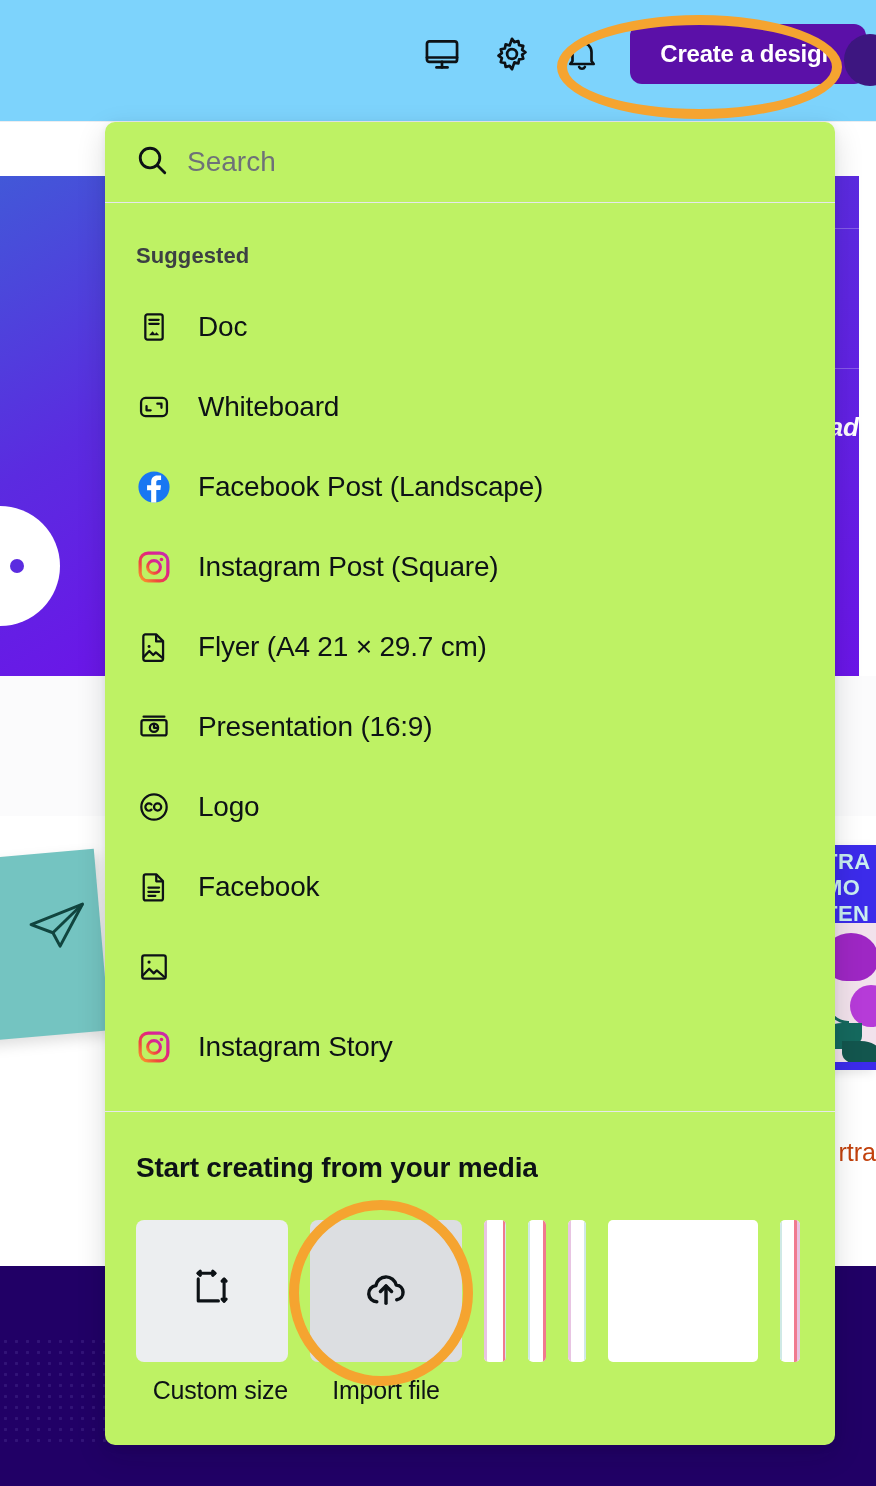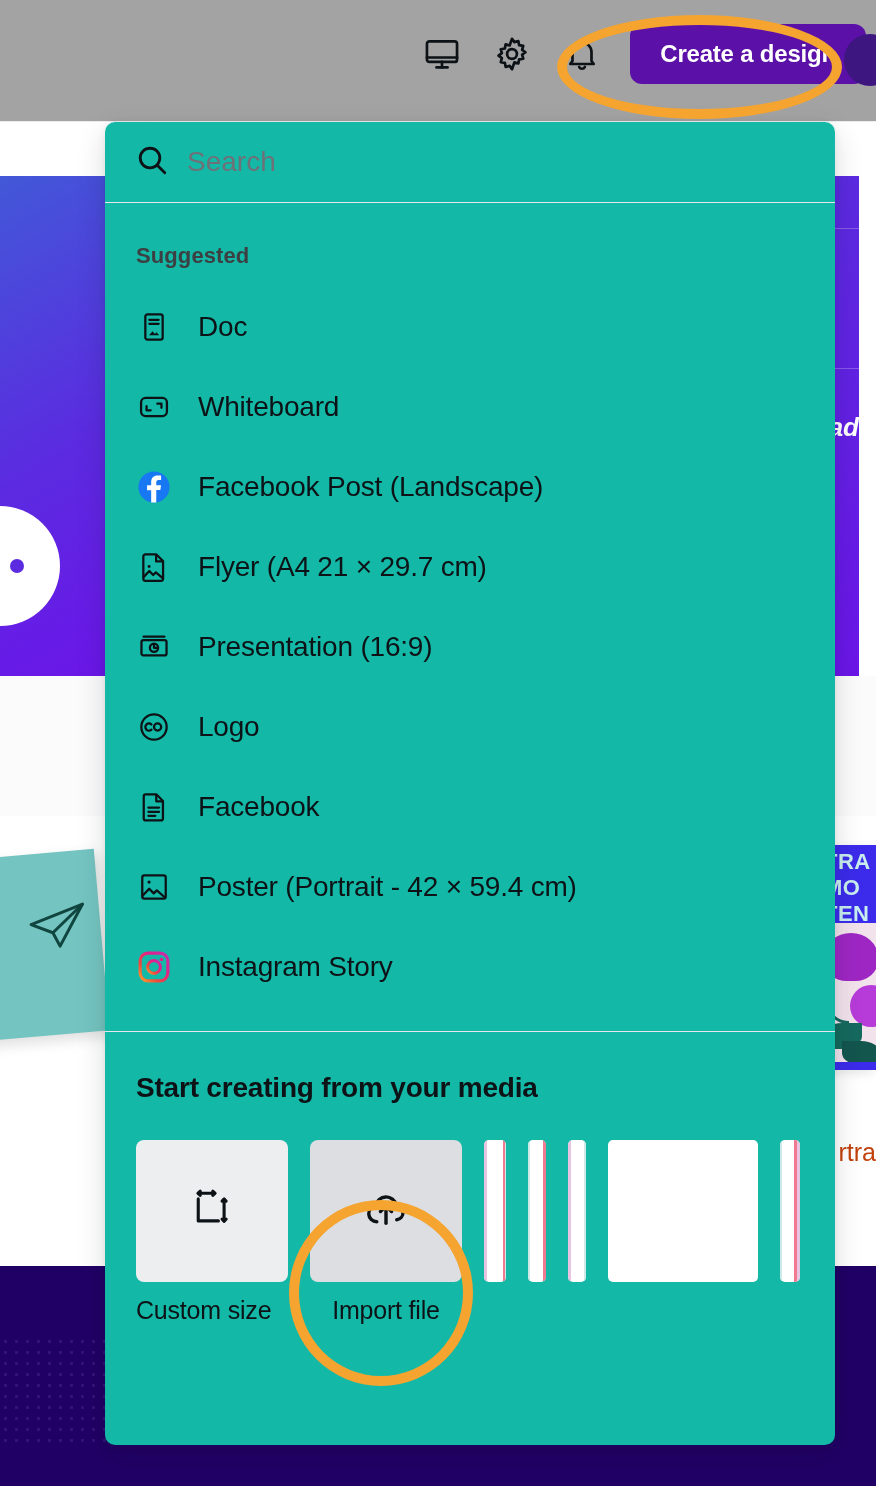"Create a design" .topbar { background: #a3a3a3 -> #7dd3fc }
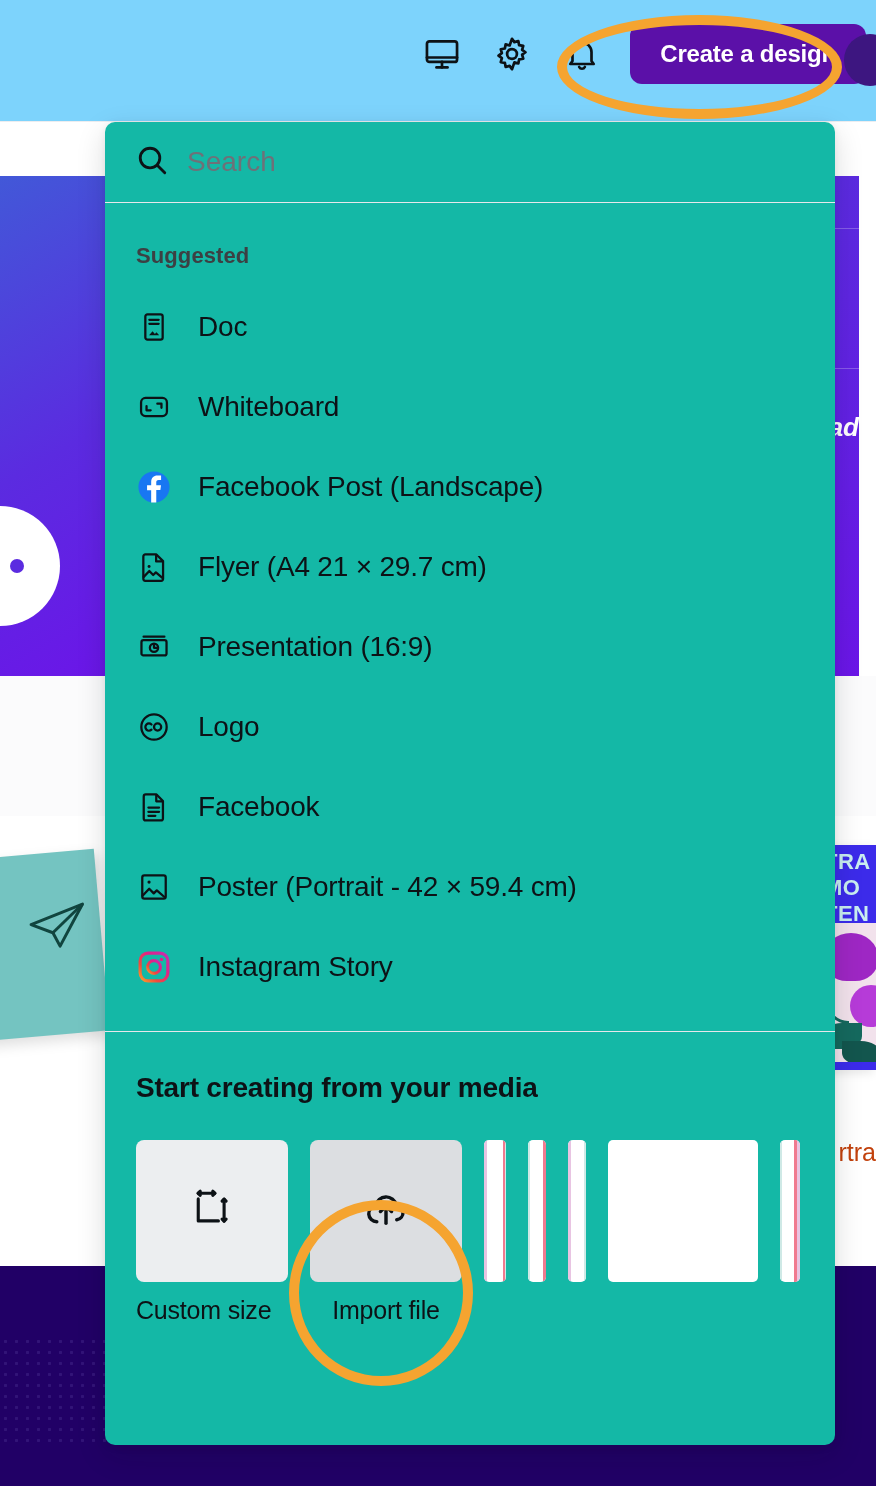"Search" .dropdown { background: #14b8a6 -> #bef264 }
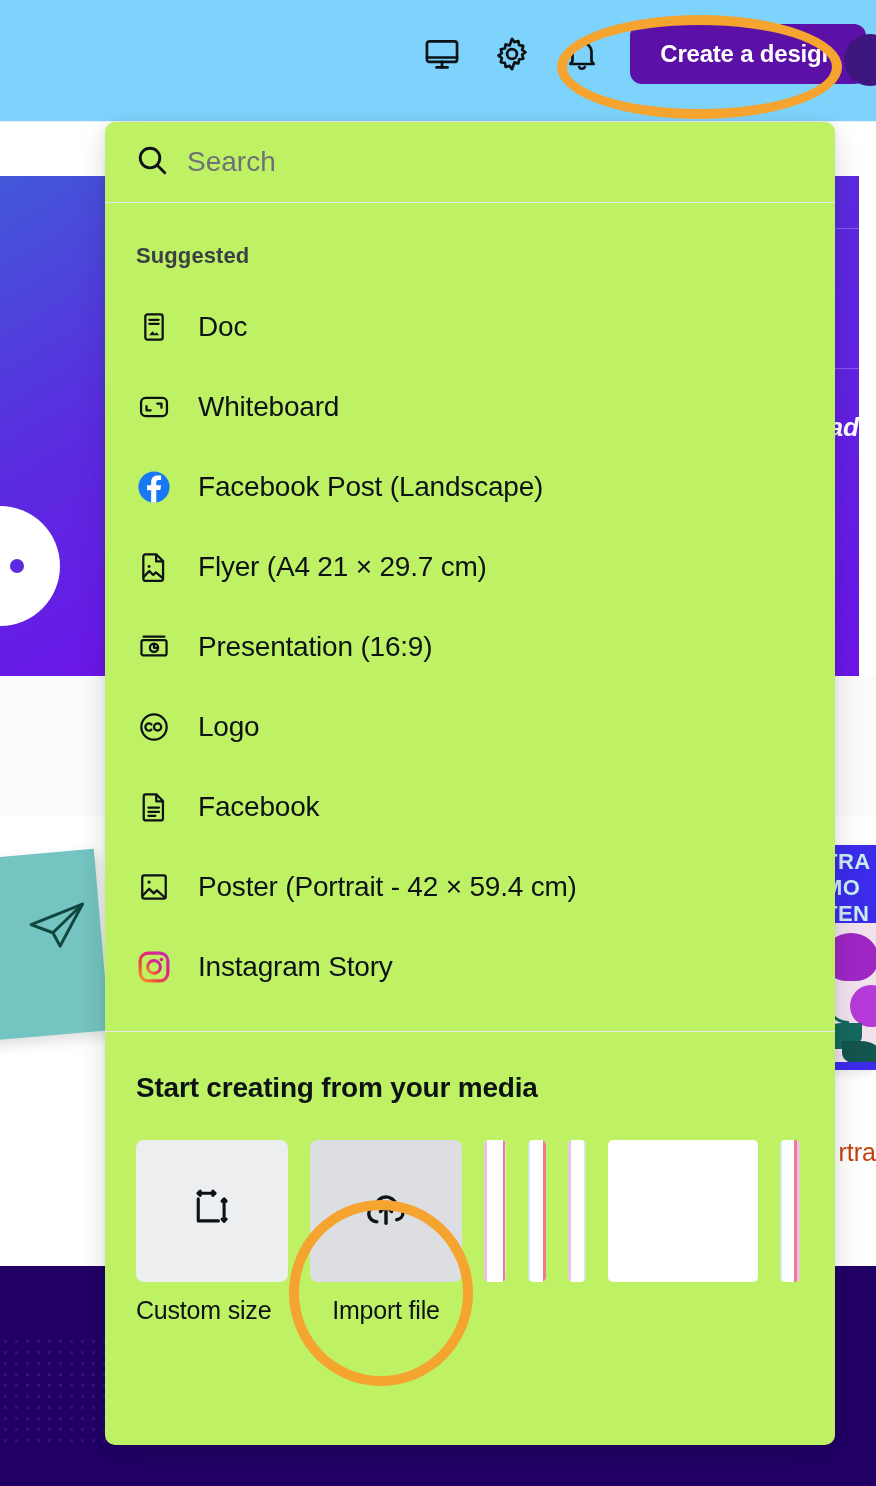"Instagram Post (Square)" div.type-item { html: none -> <div> <span> <svg> <defs> <linearGradient> <stop></stop> <stop></stop> <stop></stop> <stop></stop> </linearGradient> </defs> <rect></rect> <circle></circle> <circle></circle> </svg> </span> <span>Instagram Post (Square)</span> </div> }
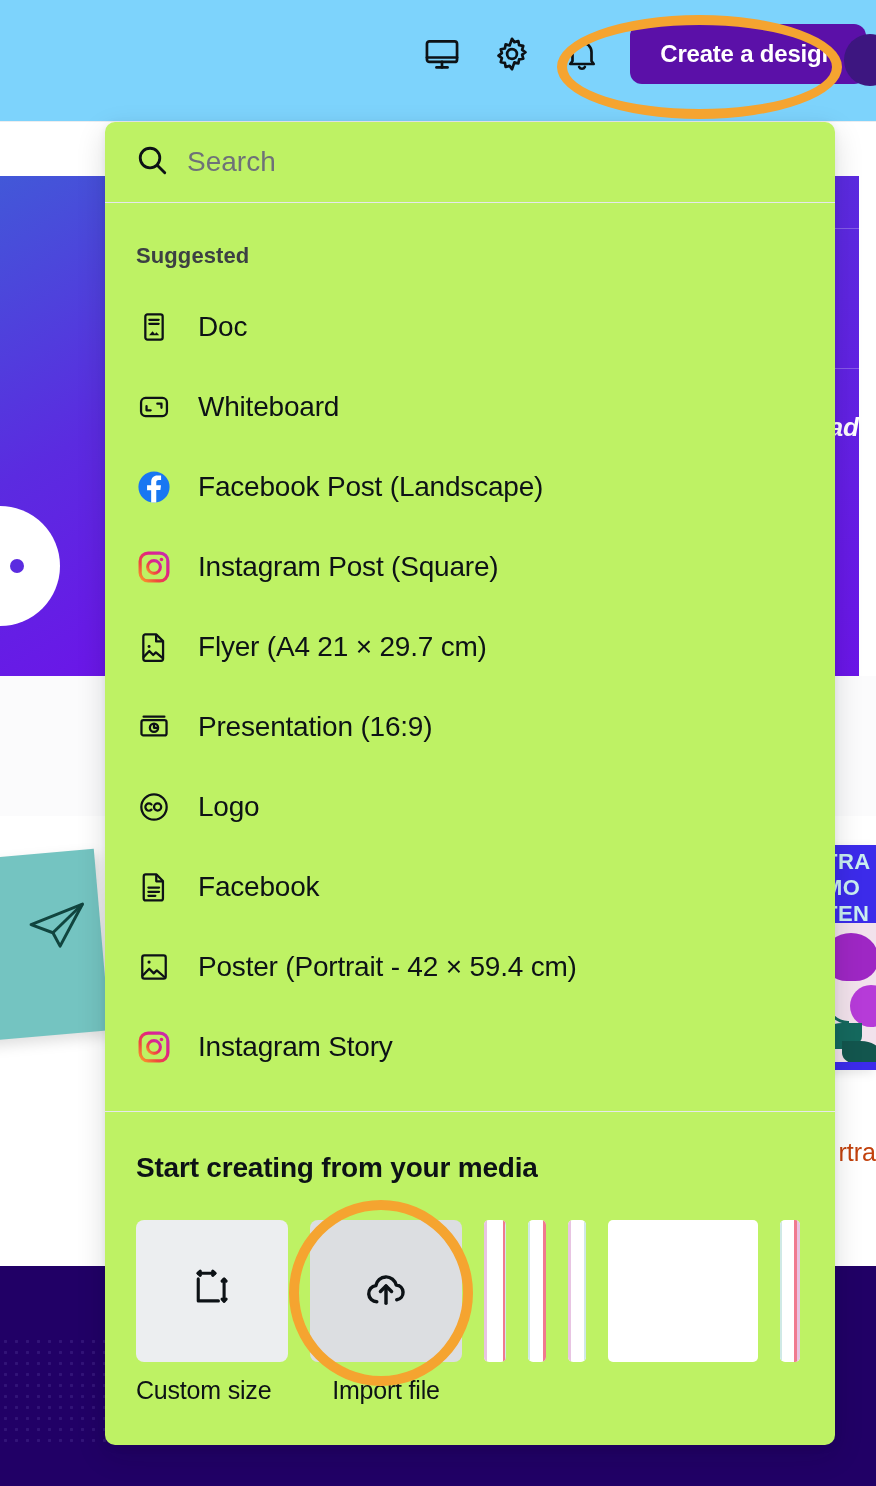"Poster (Portrait - 42 ×" span.type-label { html: <span>Poster (Portrait - 42 × 59.4 cm)</span> -> none }
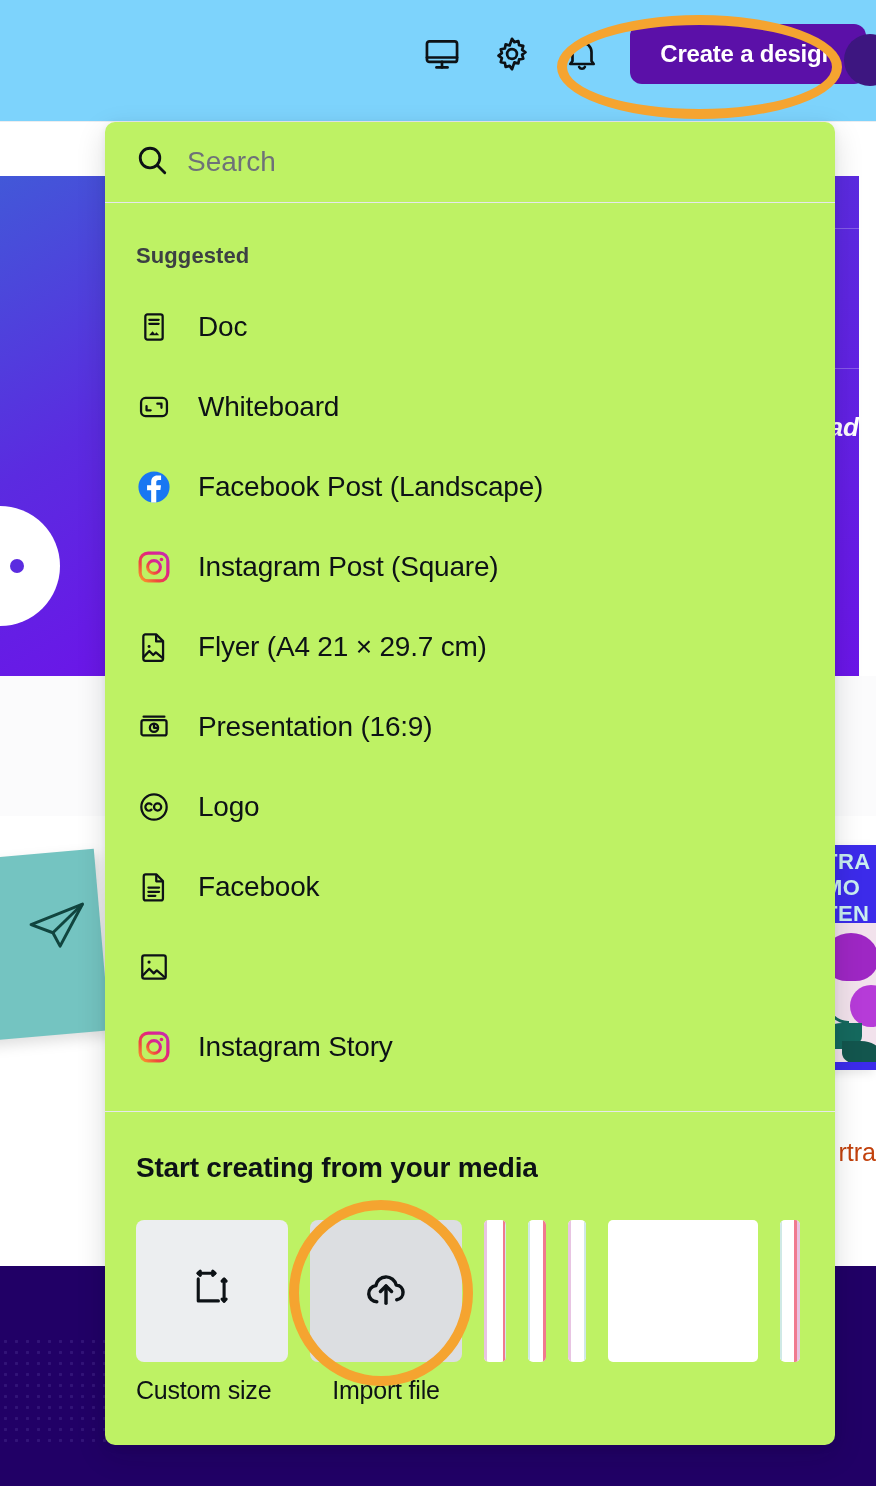"Custom size" .cap-custom { text-align: left -> right }
